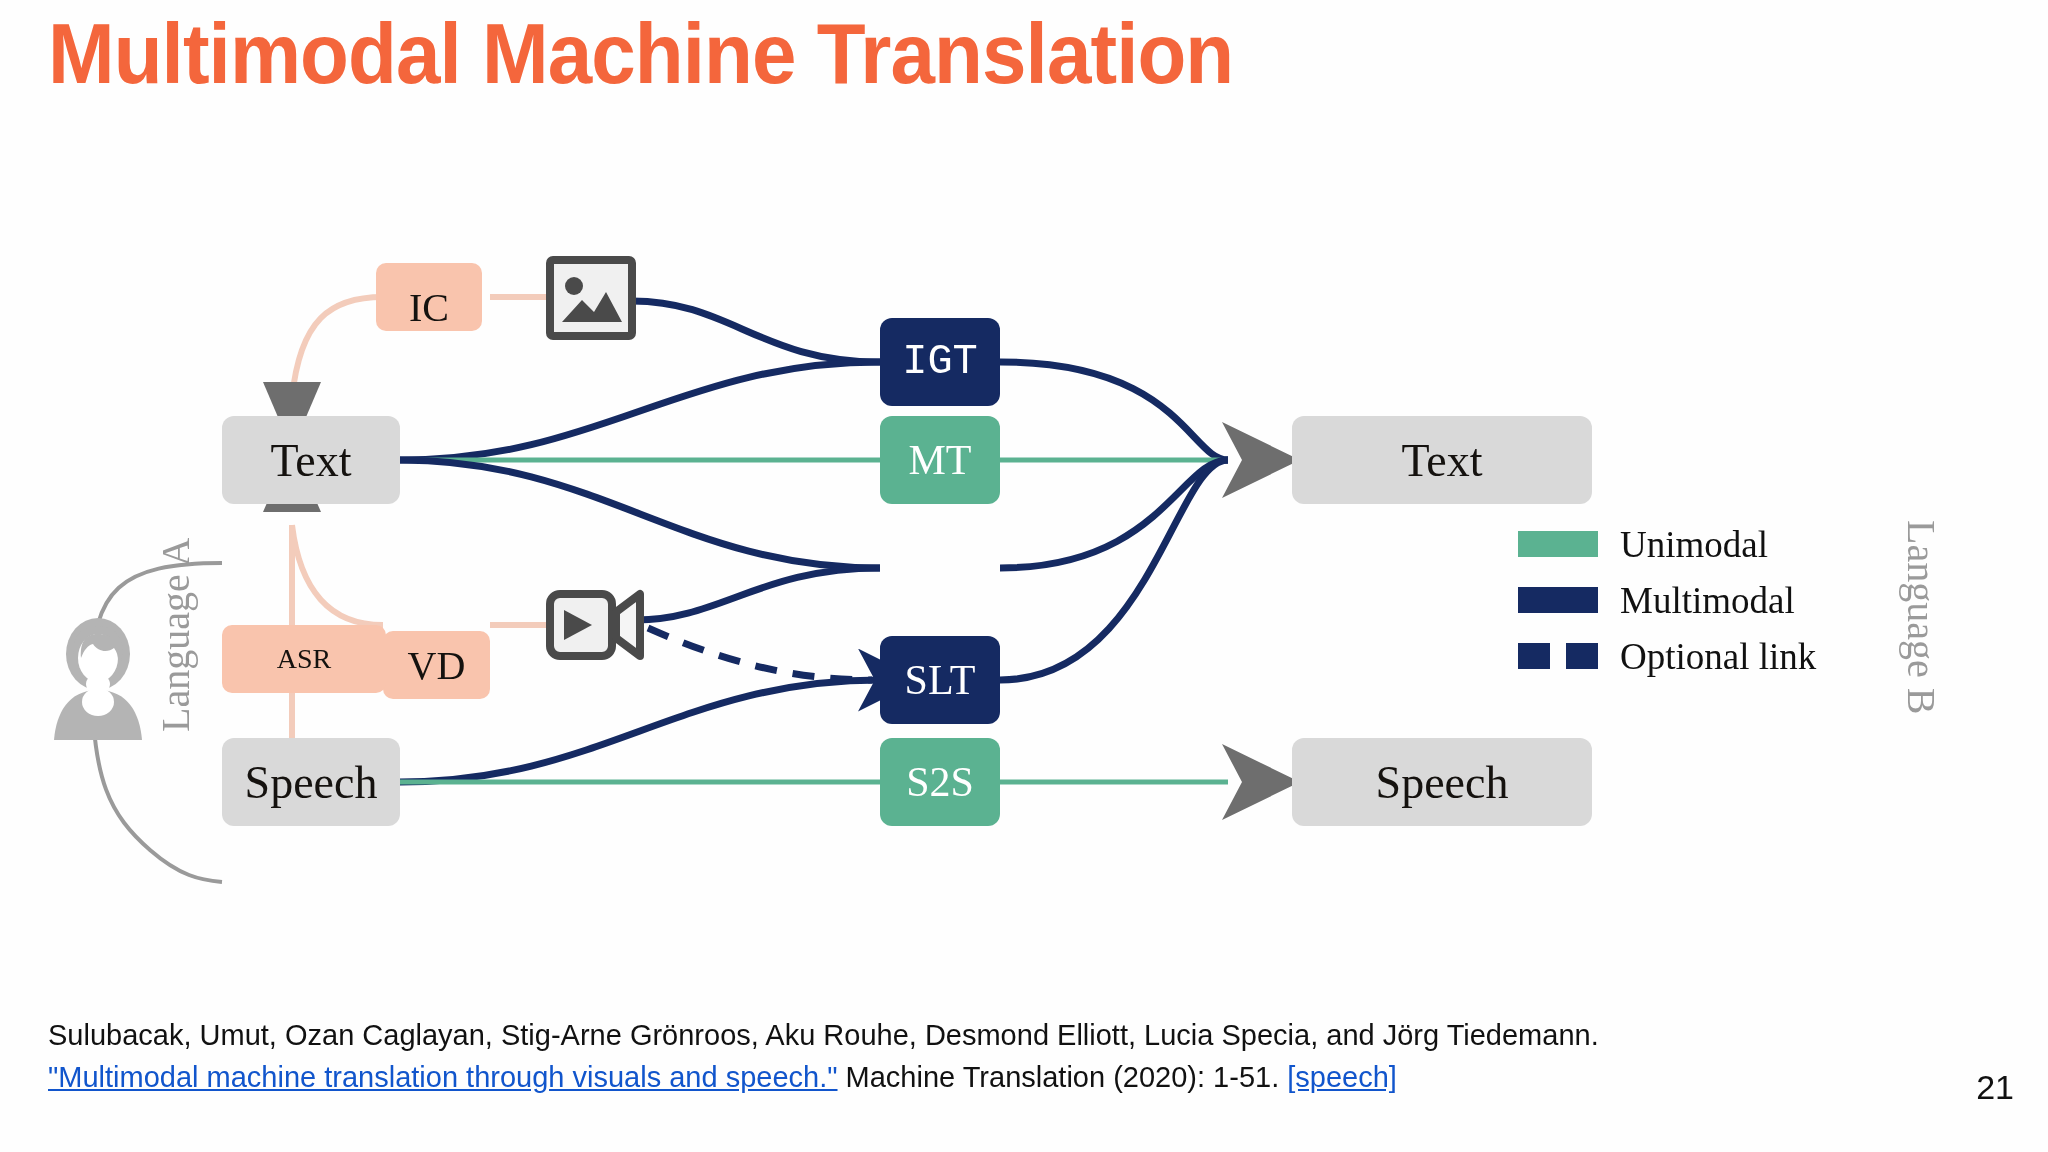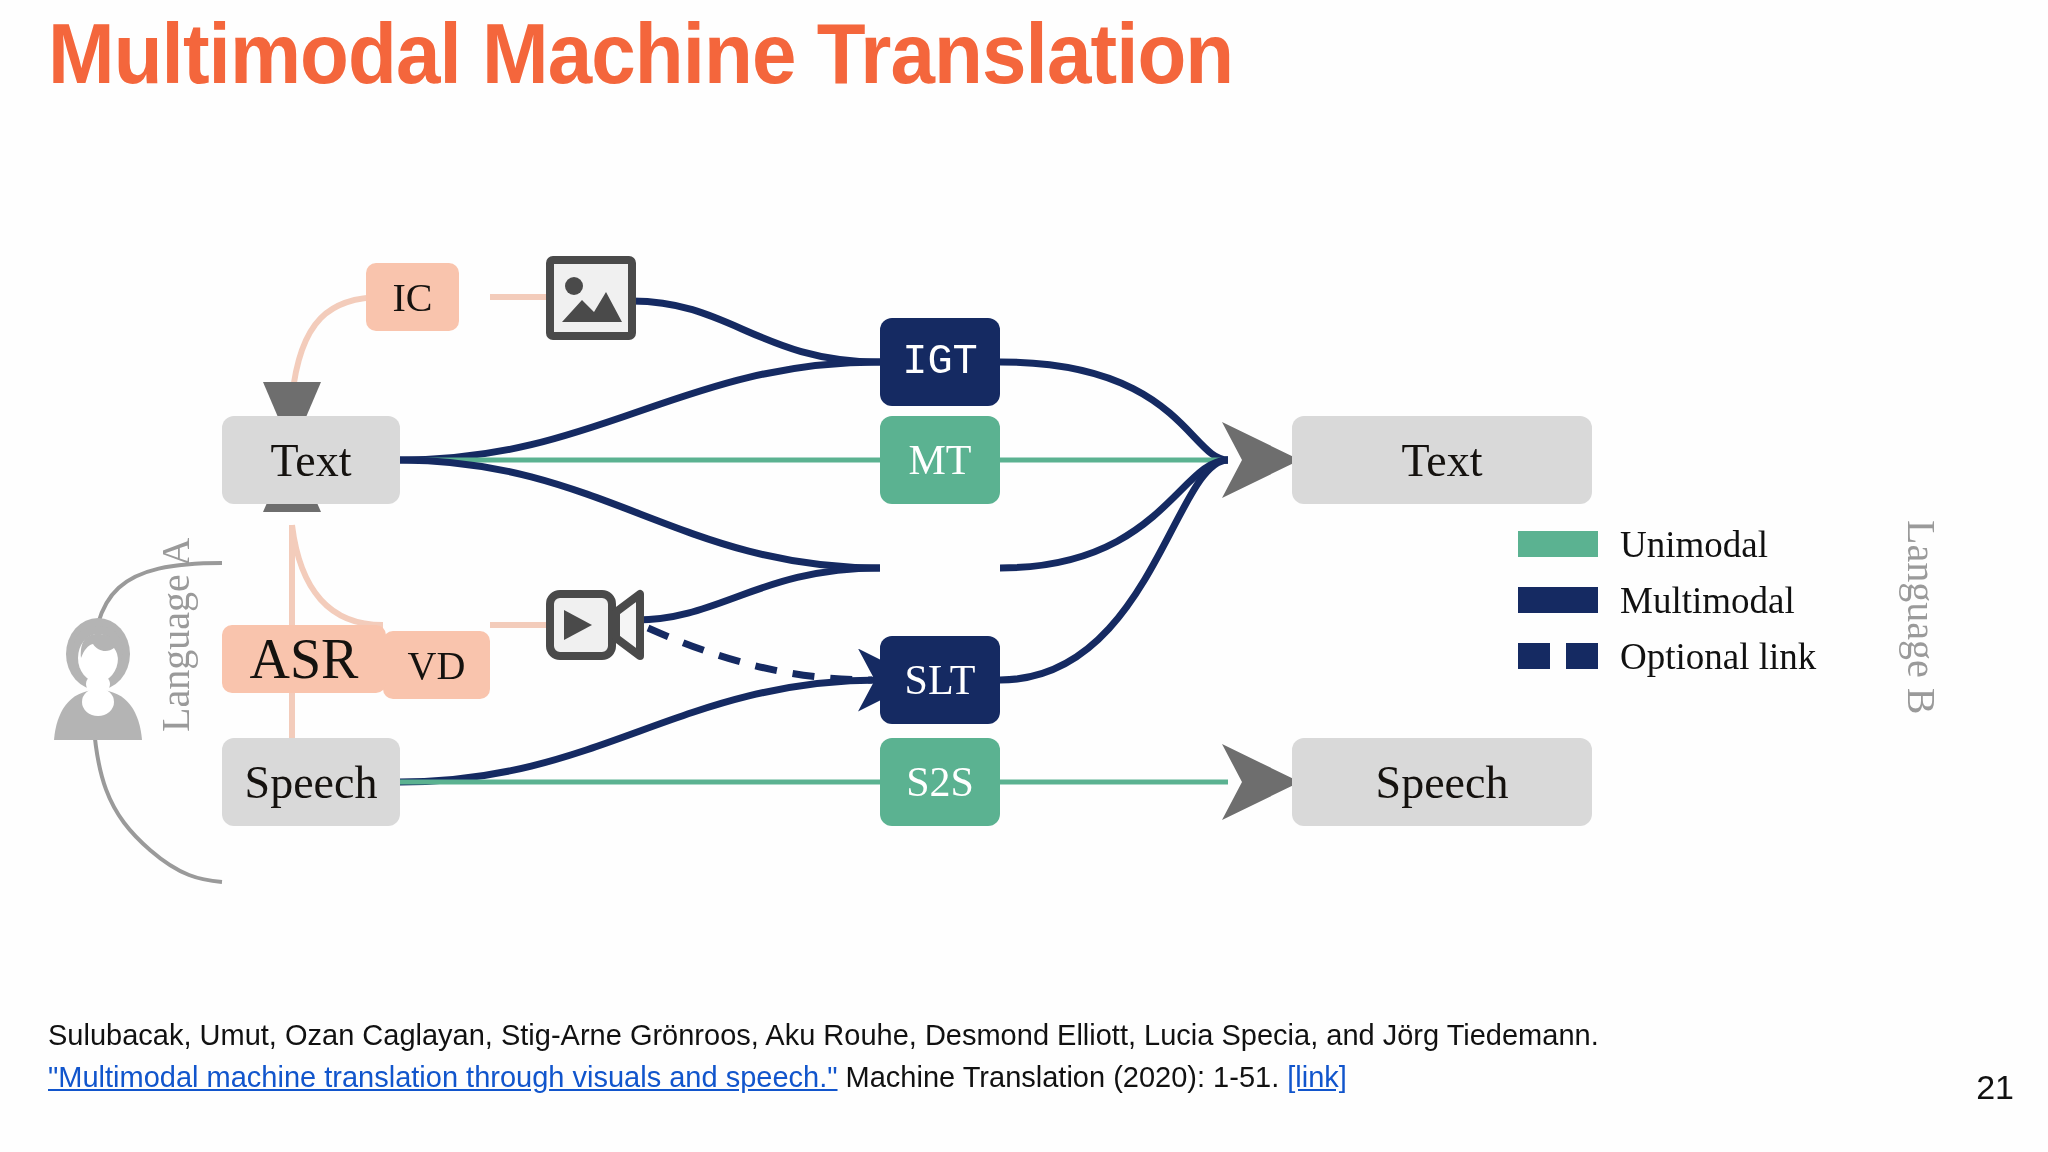"IC" div.node { align-items: none -> flex-end; left: 366px -> 376px; width: 93px -> 106px }
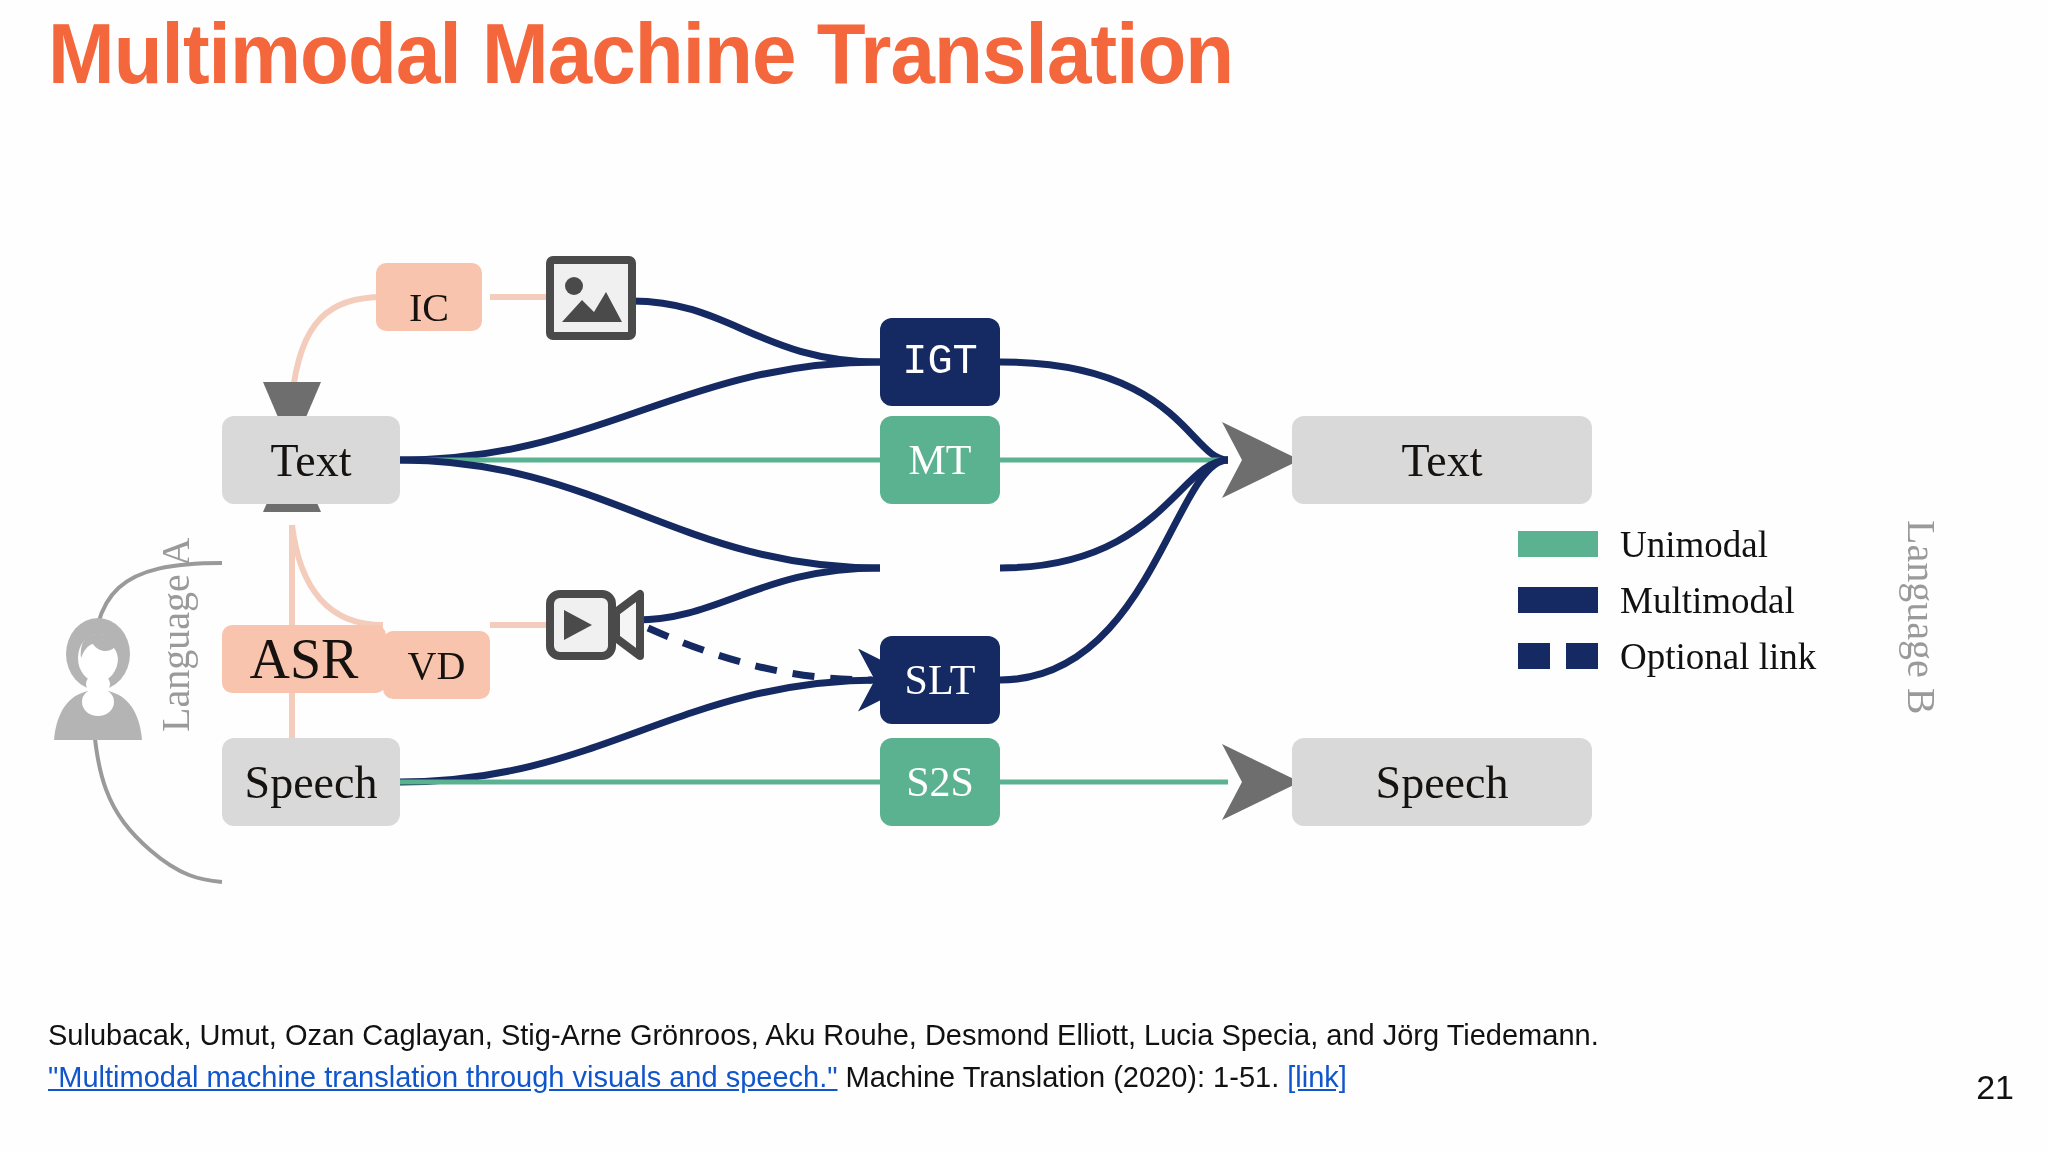"ASR" div.node { font-size: 56px -> 28px }
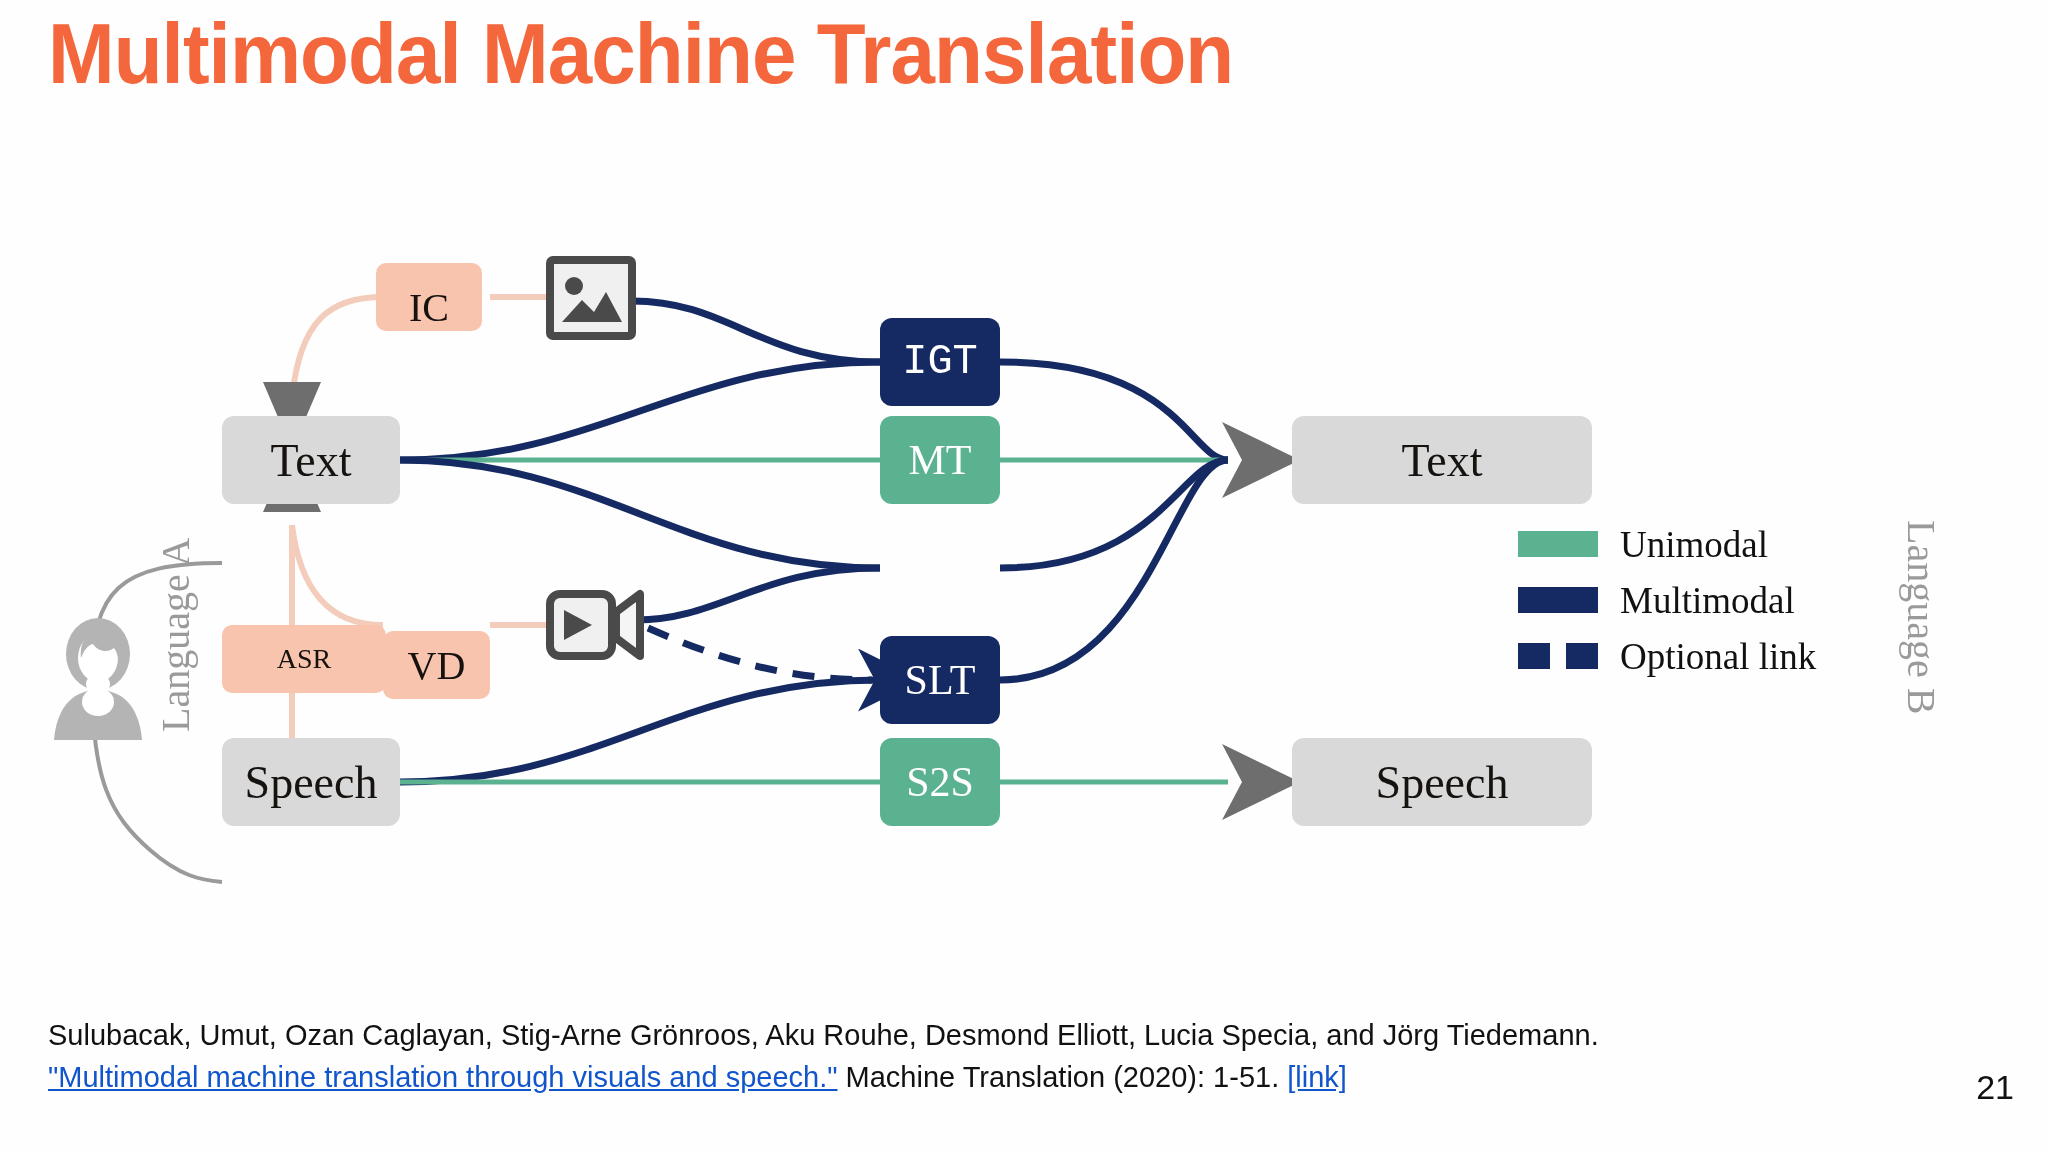"[link]" a { text: link -> speech }
